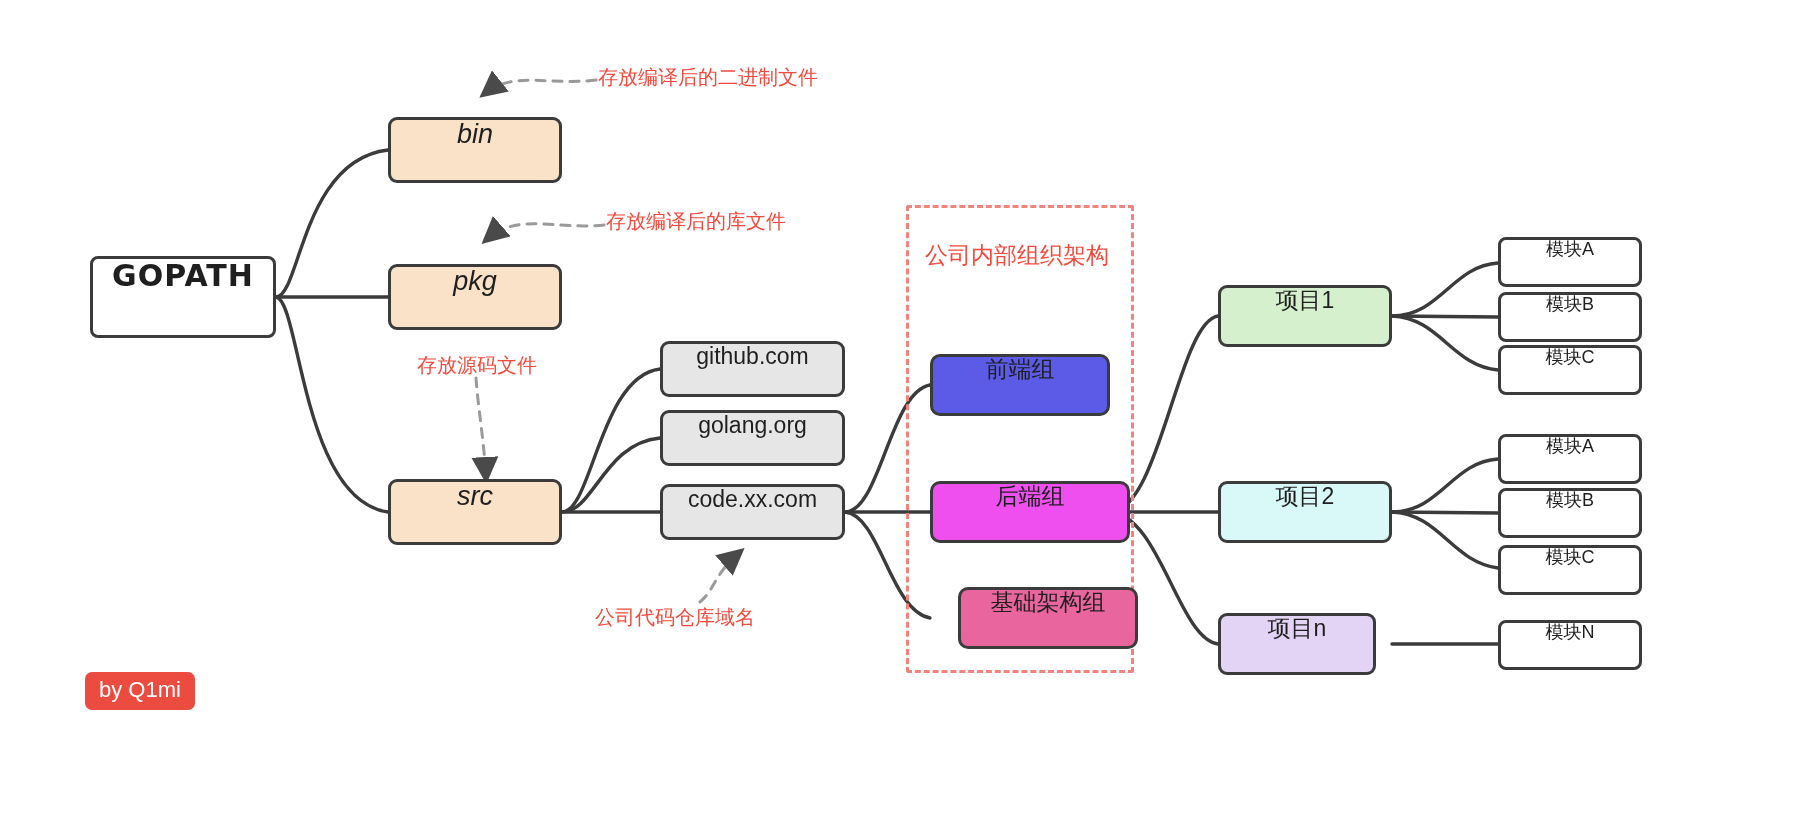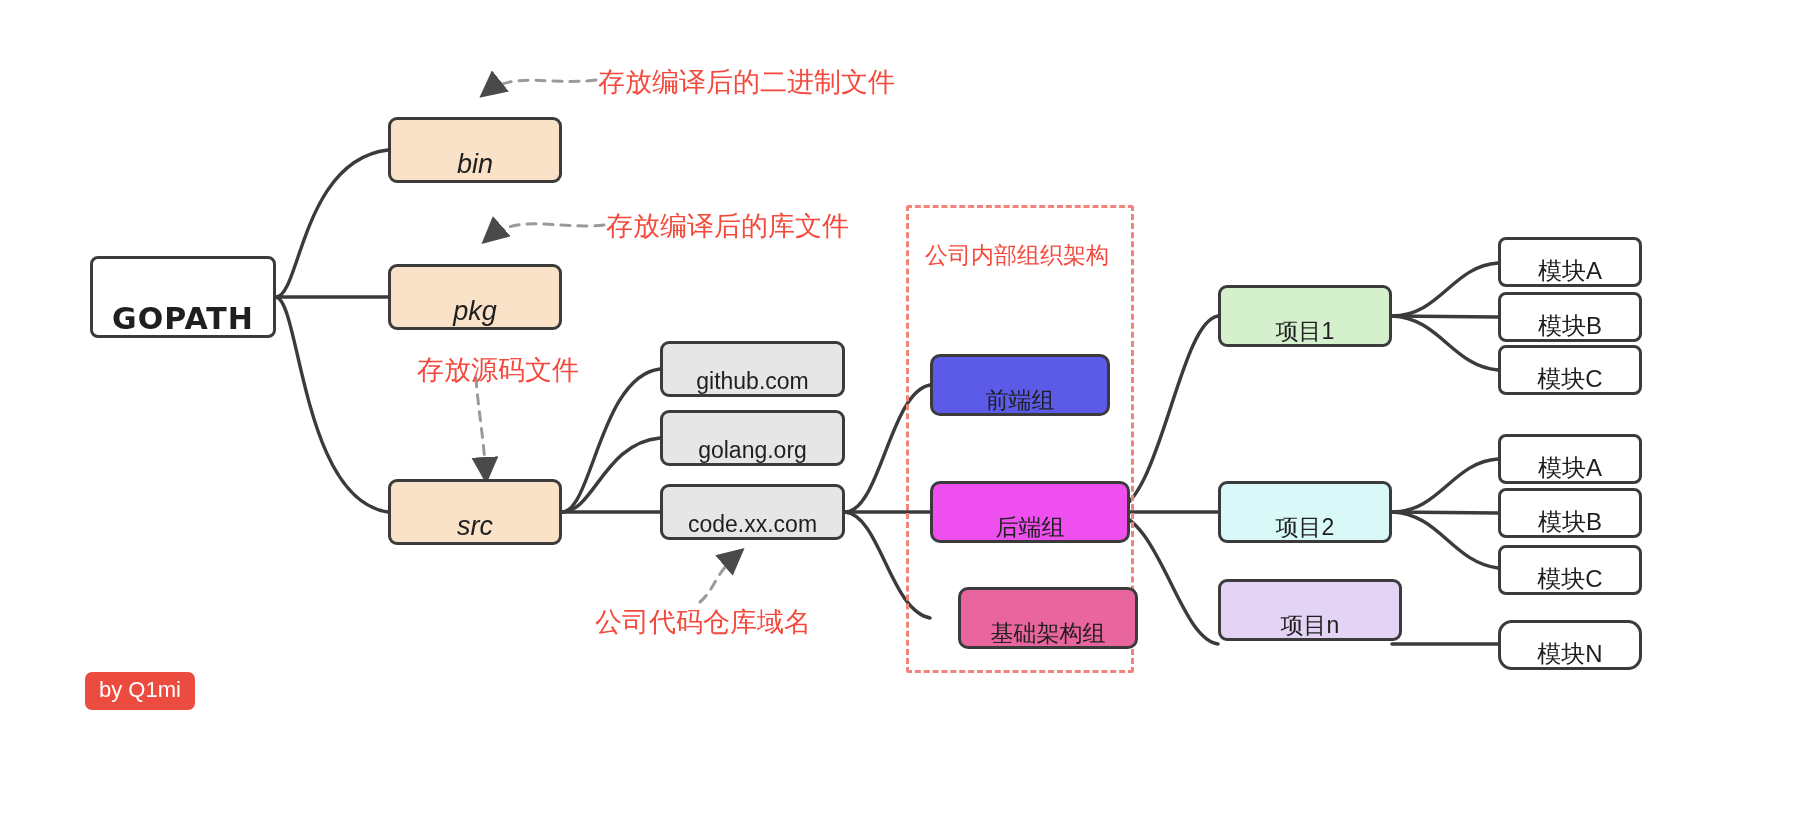"存放编译后的二进制文件" .annotation { font-size: 27px -> 20px }
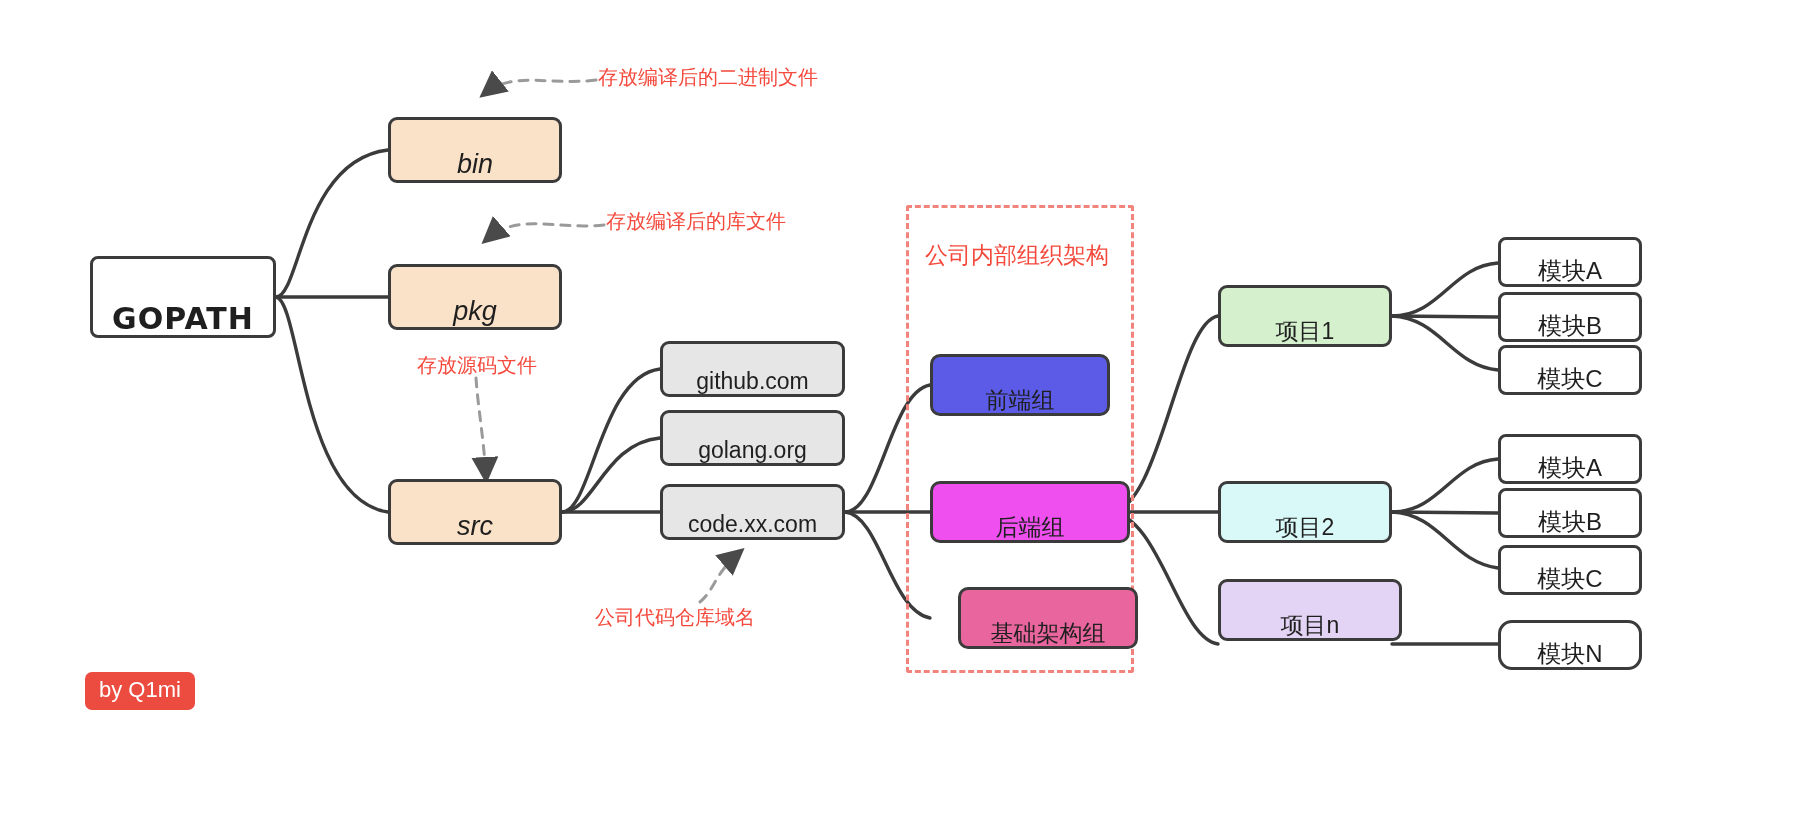"bin" .node { align-items: flex-end -> flex-start }
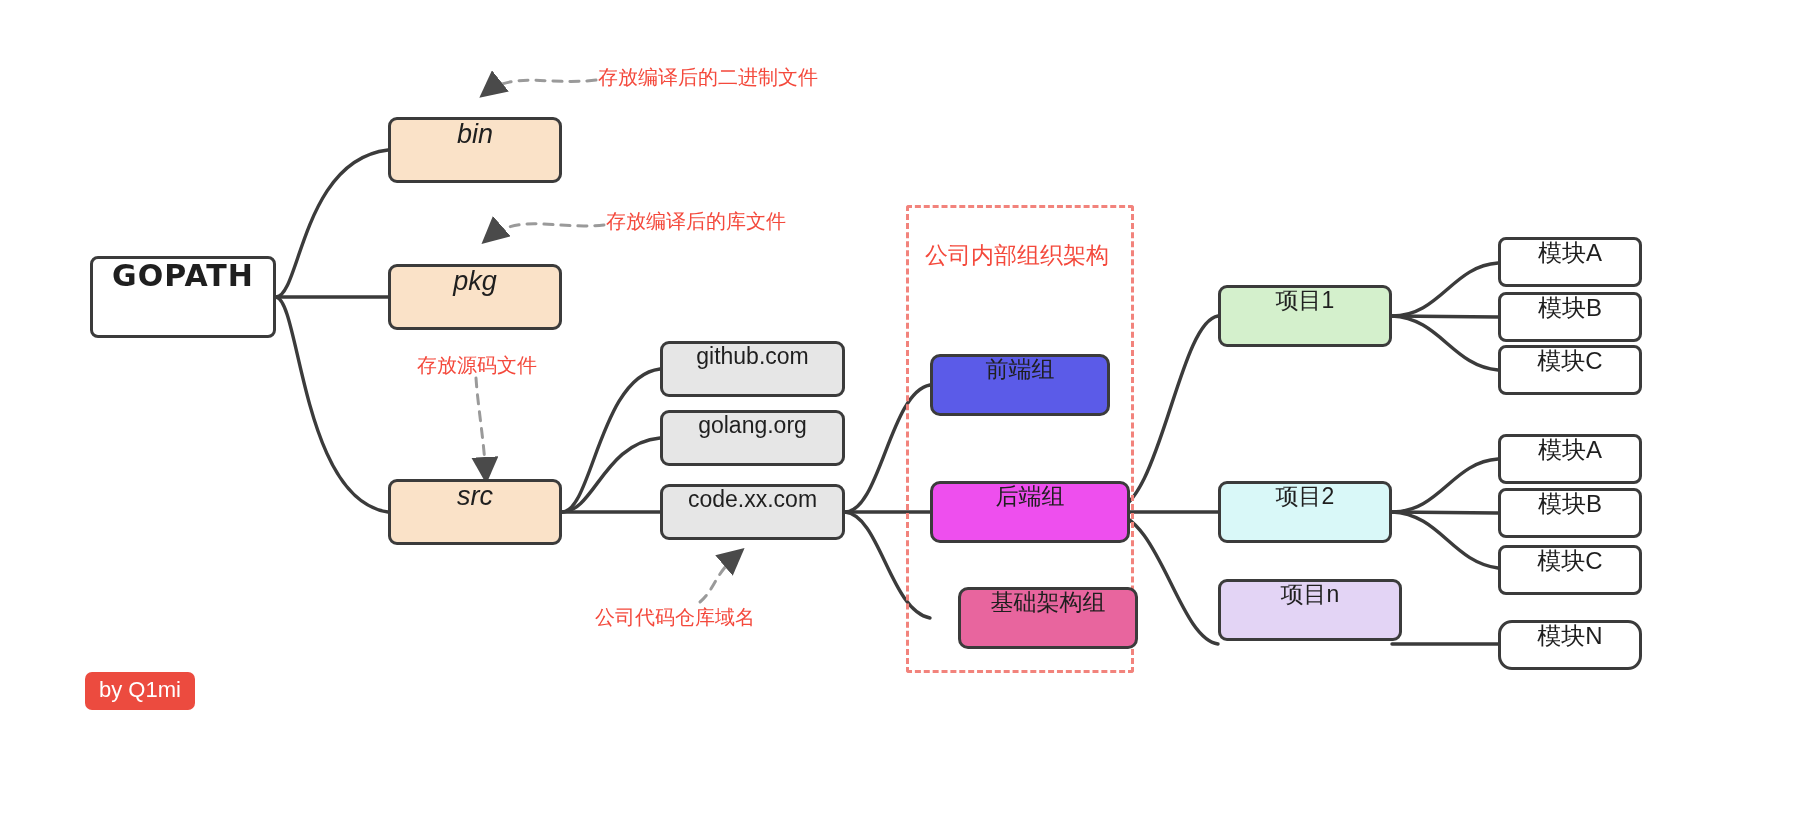"模块A" .node-module { font-size: 24px -> 18px }
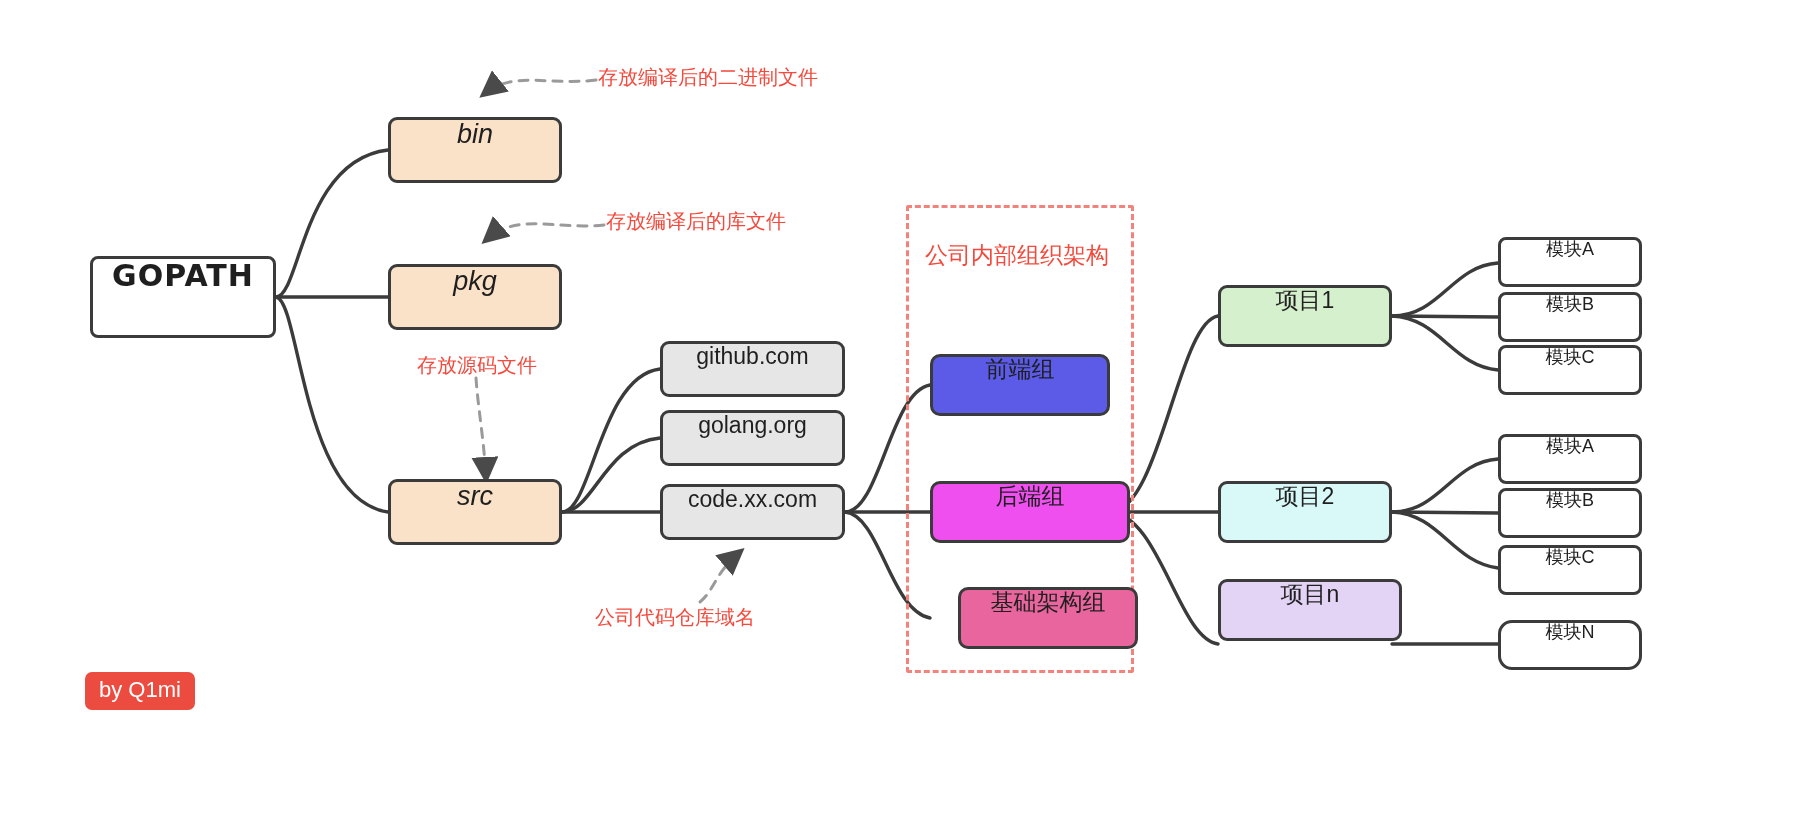"项目n" div.node { top: 579px -> 613px; width: 184px -> 158px }
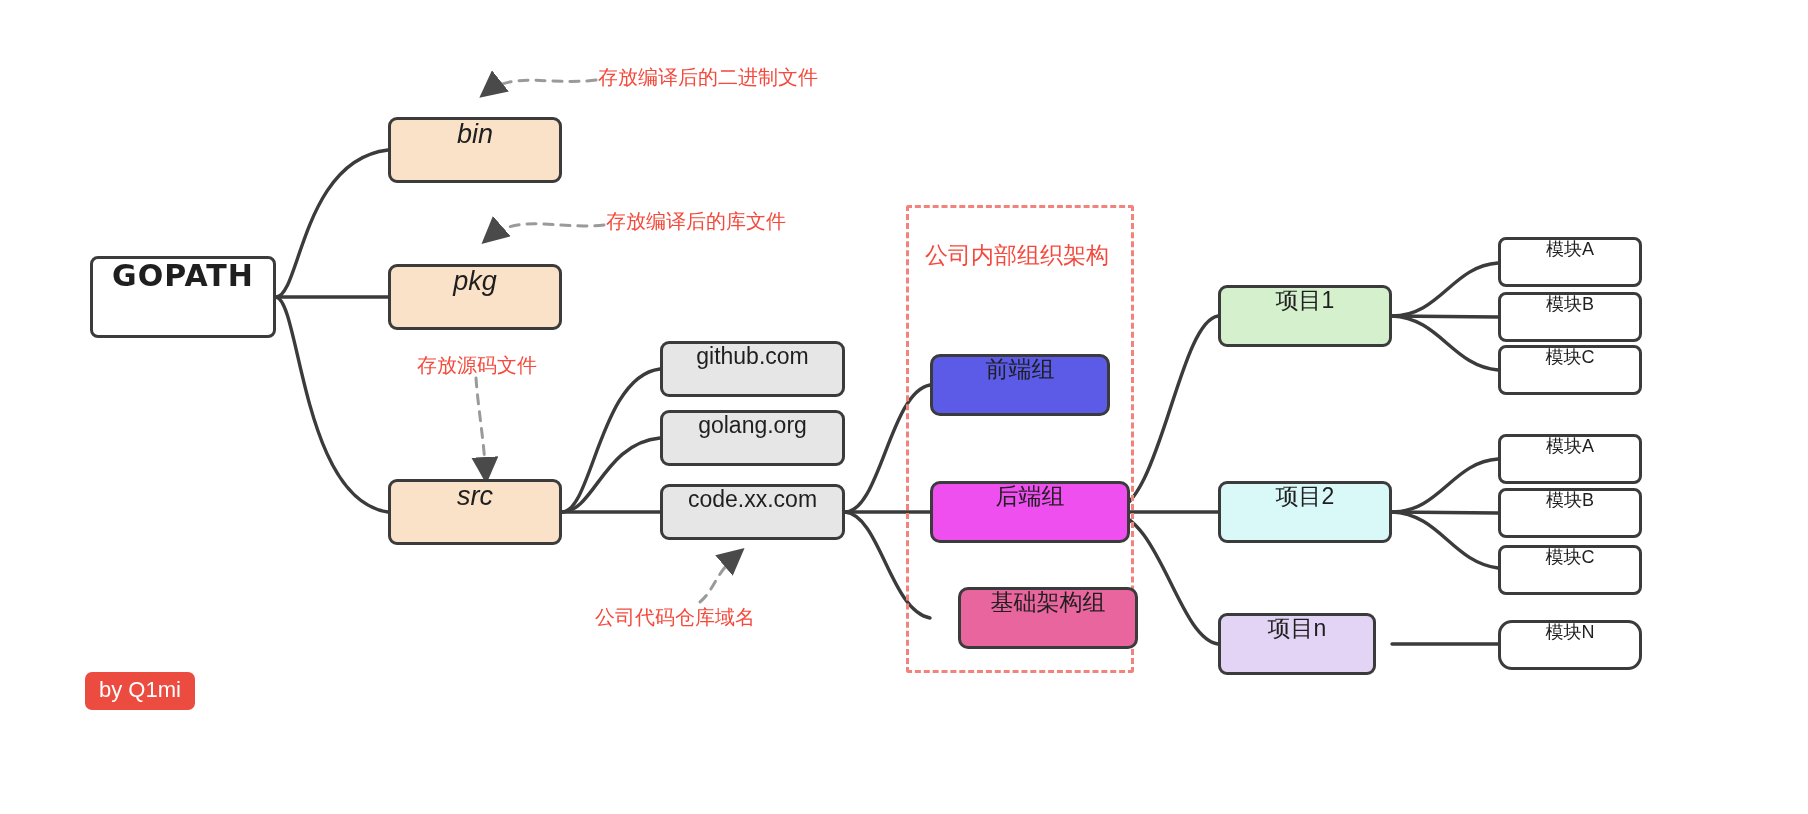"模块N" div.node { border-radius: 14px -> none }
